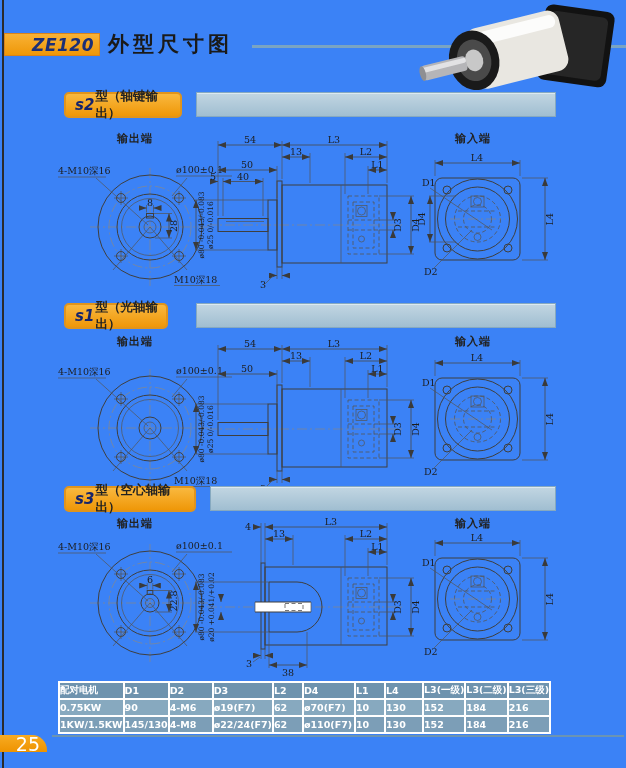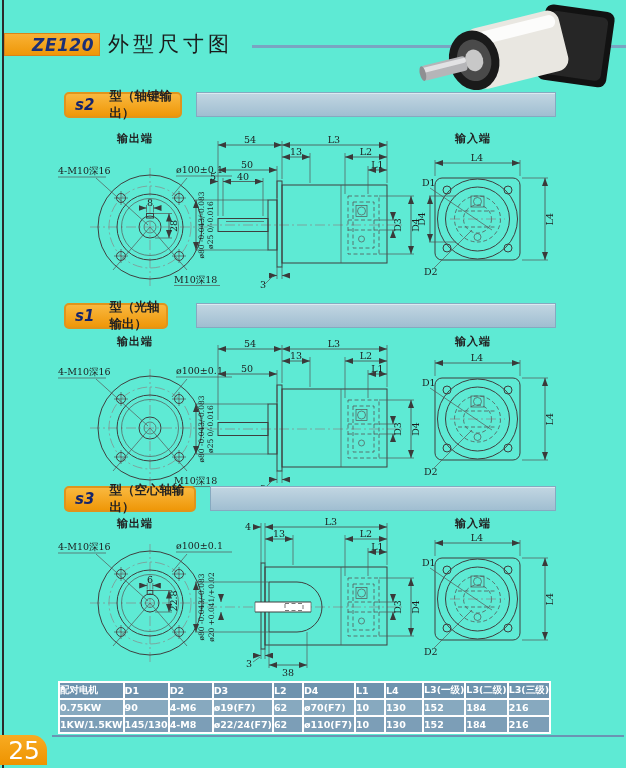"ZE120" .page { background: #5eead4 -> #3b82f6 }
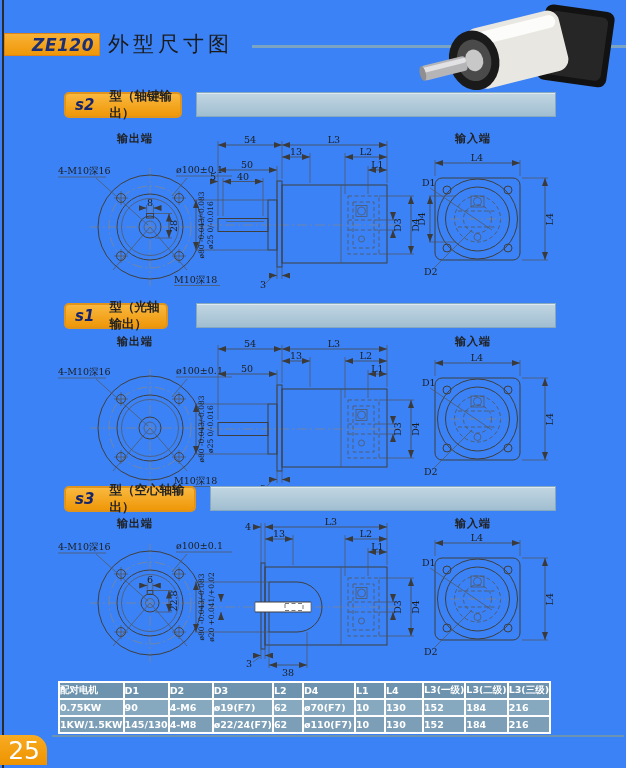"外型尺寸图" .hdr-title { font-weight: normal -> bold }
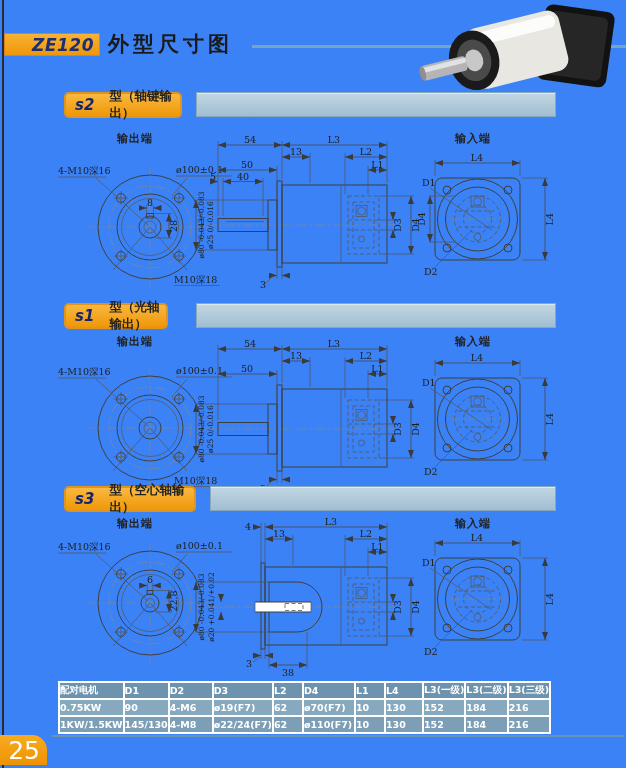"s2" .sec-badge .m { margin-right: 15px -> 1px }
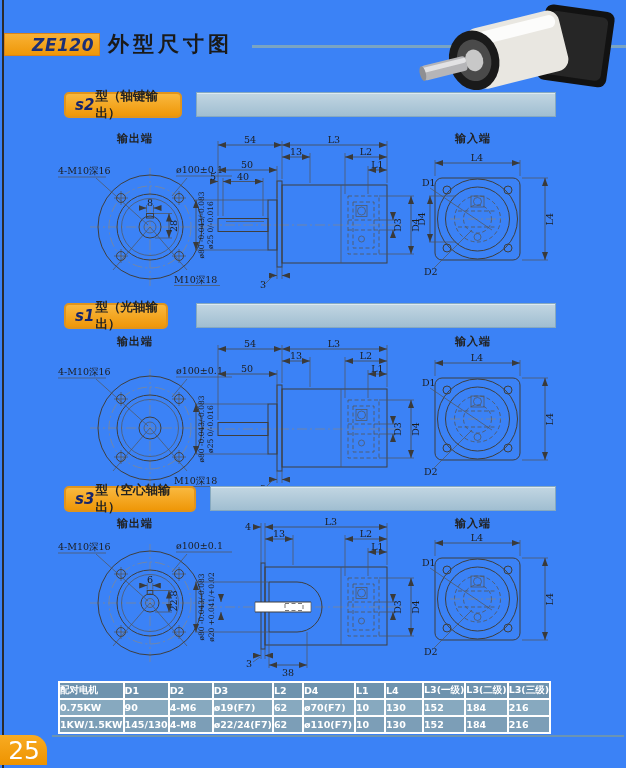"25" .pagenum { font-size: 25px -> 19px; height: 30px -> 17px }
